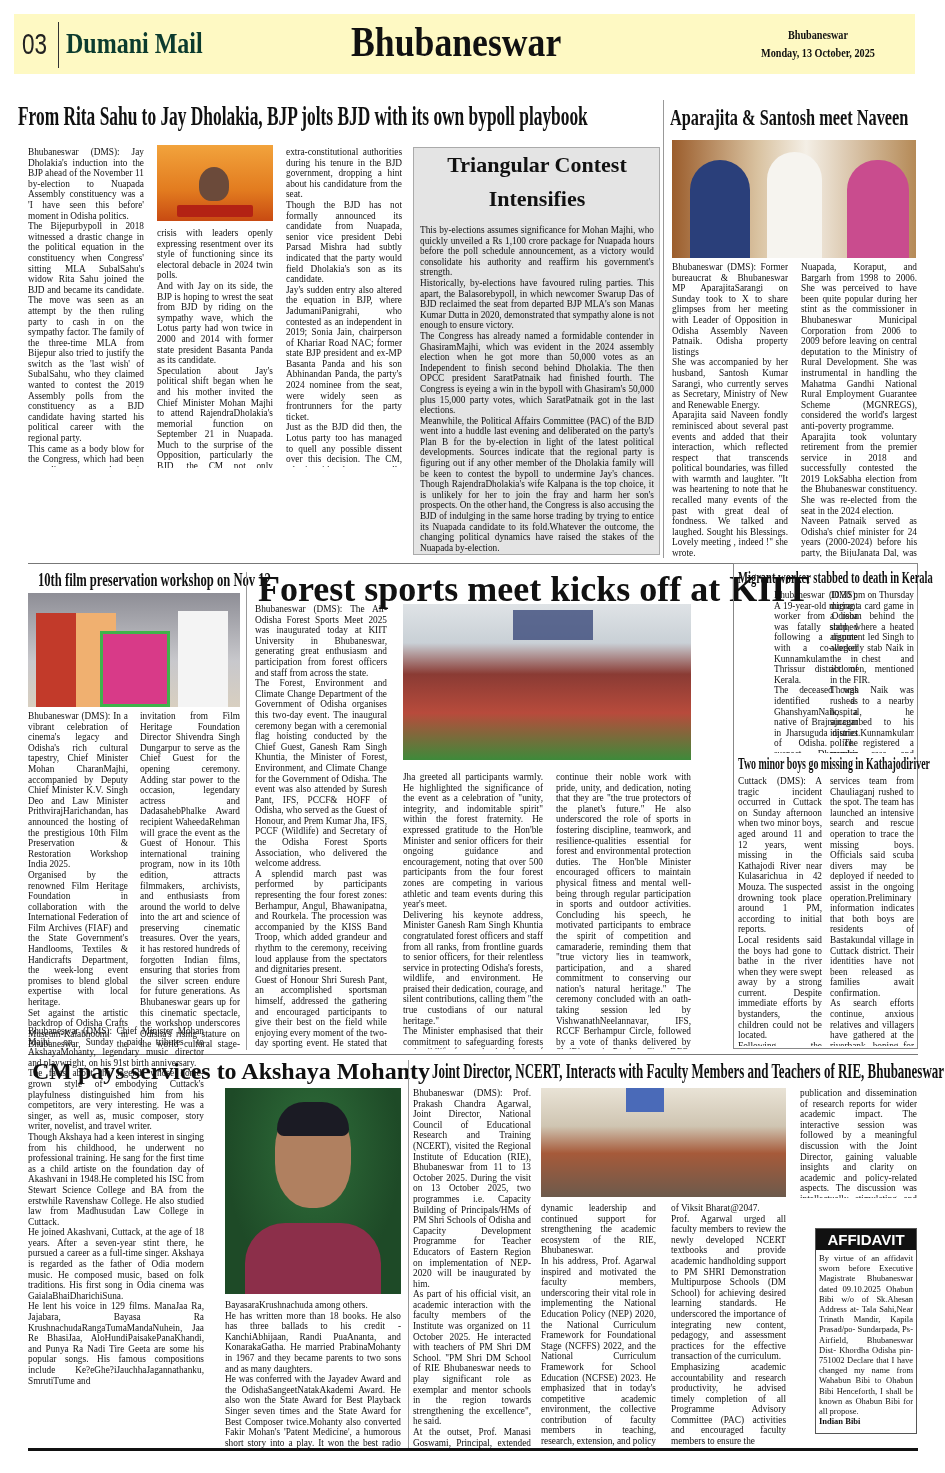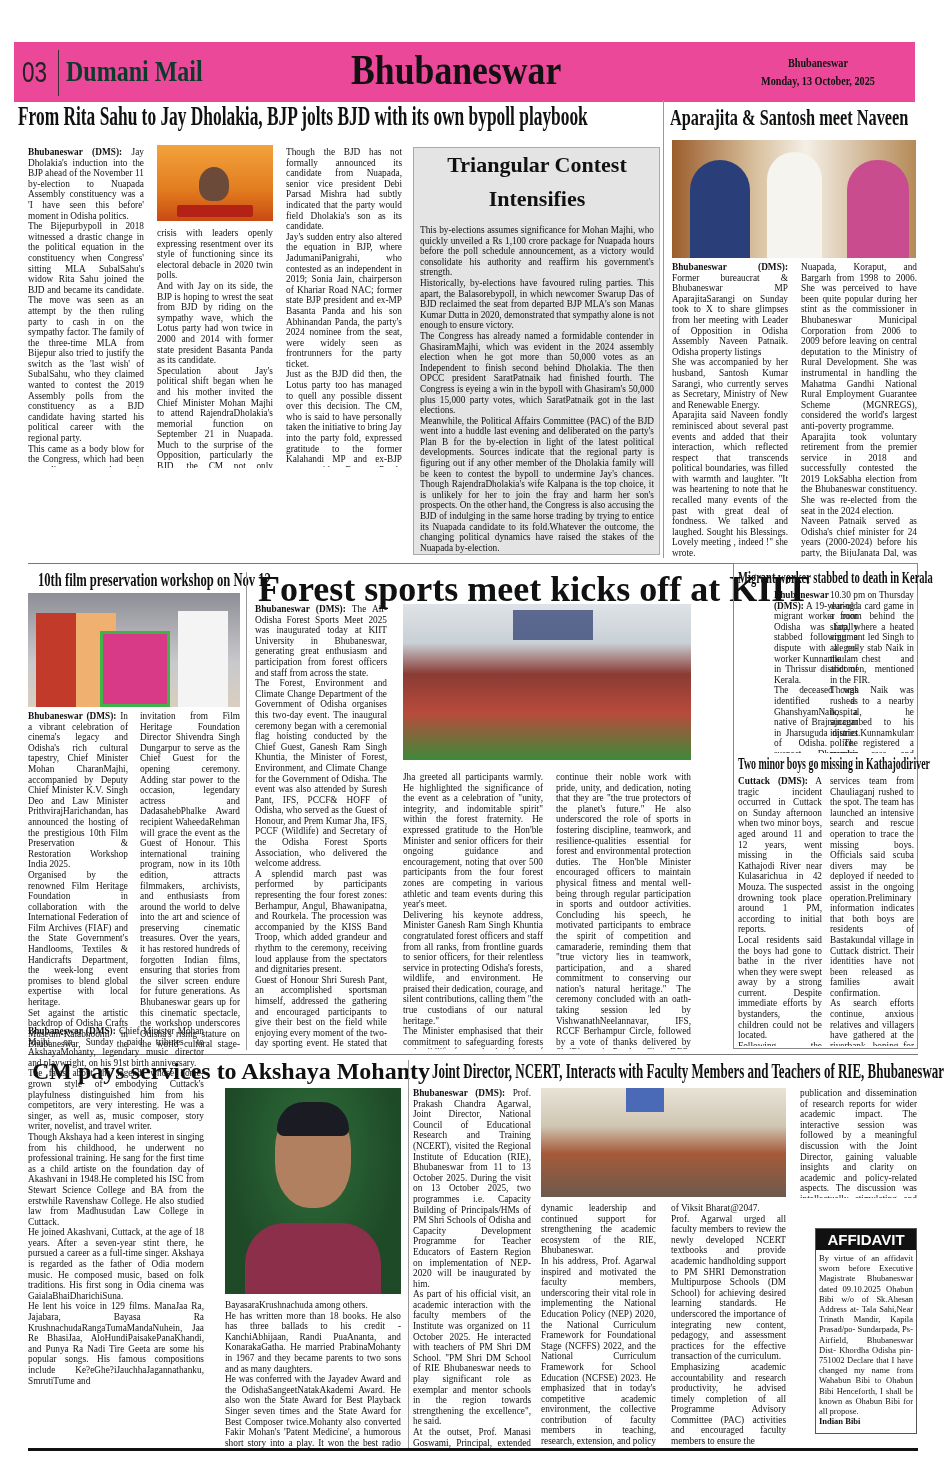"03" .masthead { background: #ec4899 -> #fef9c3; top: 42px -> 14px }
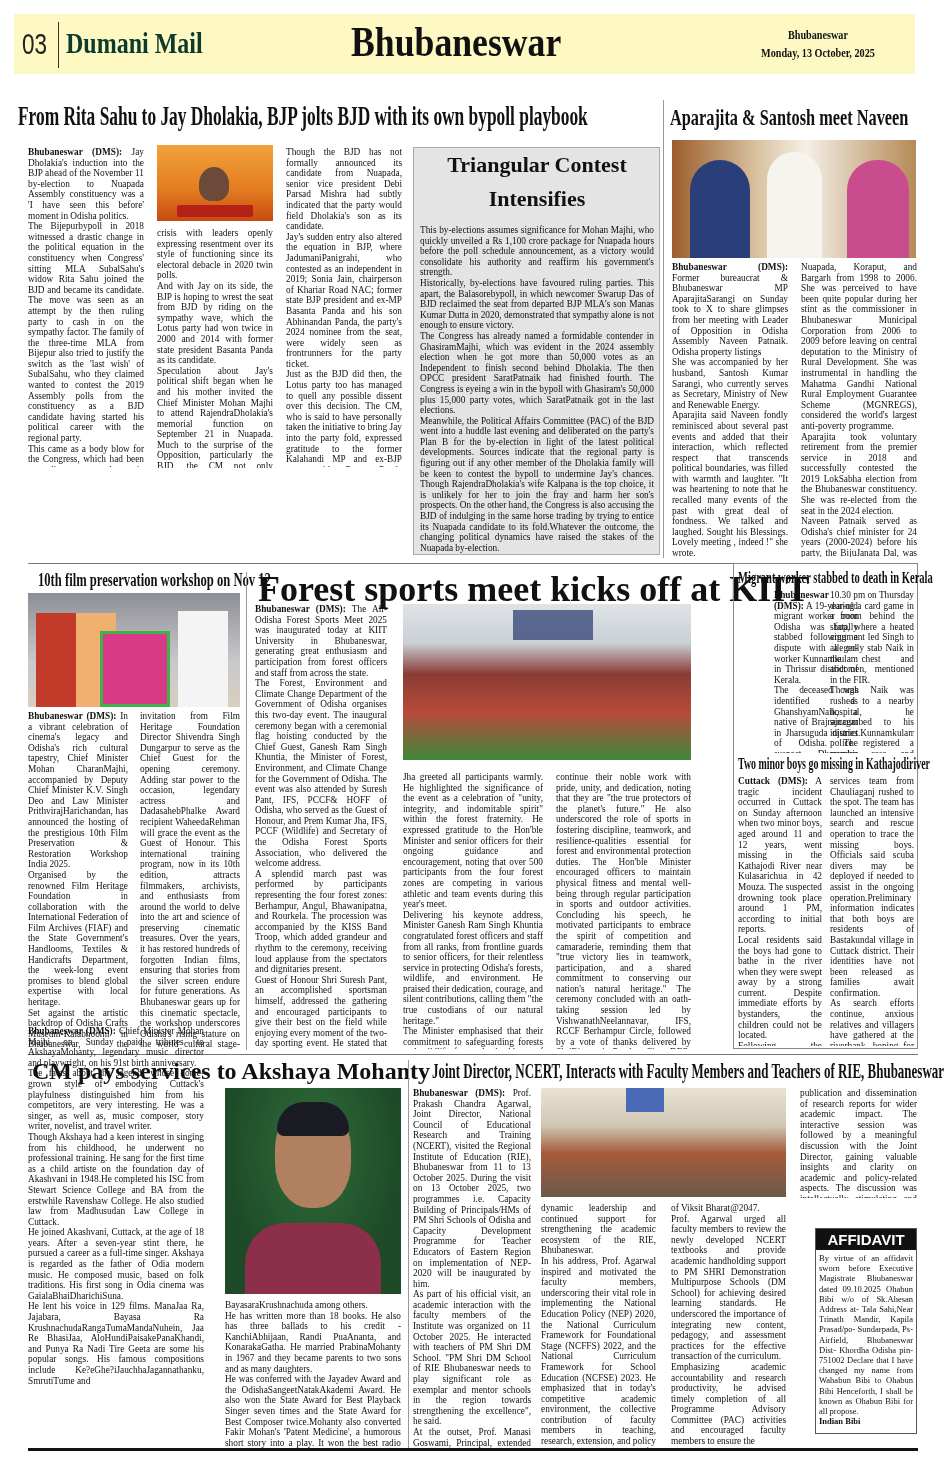"Bhubaneswar (DMS):" .txt b { font-weight: 700 -> 400 }
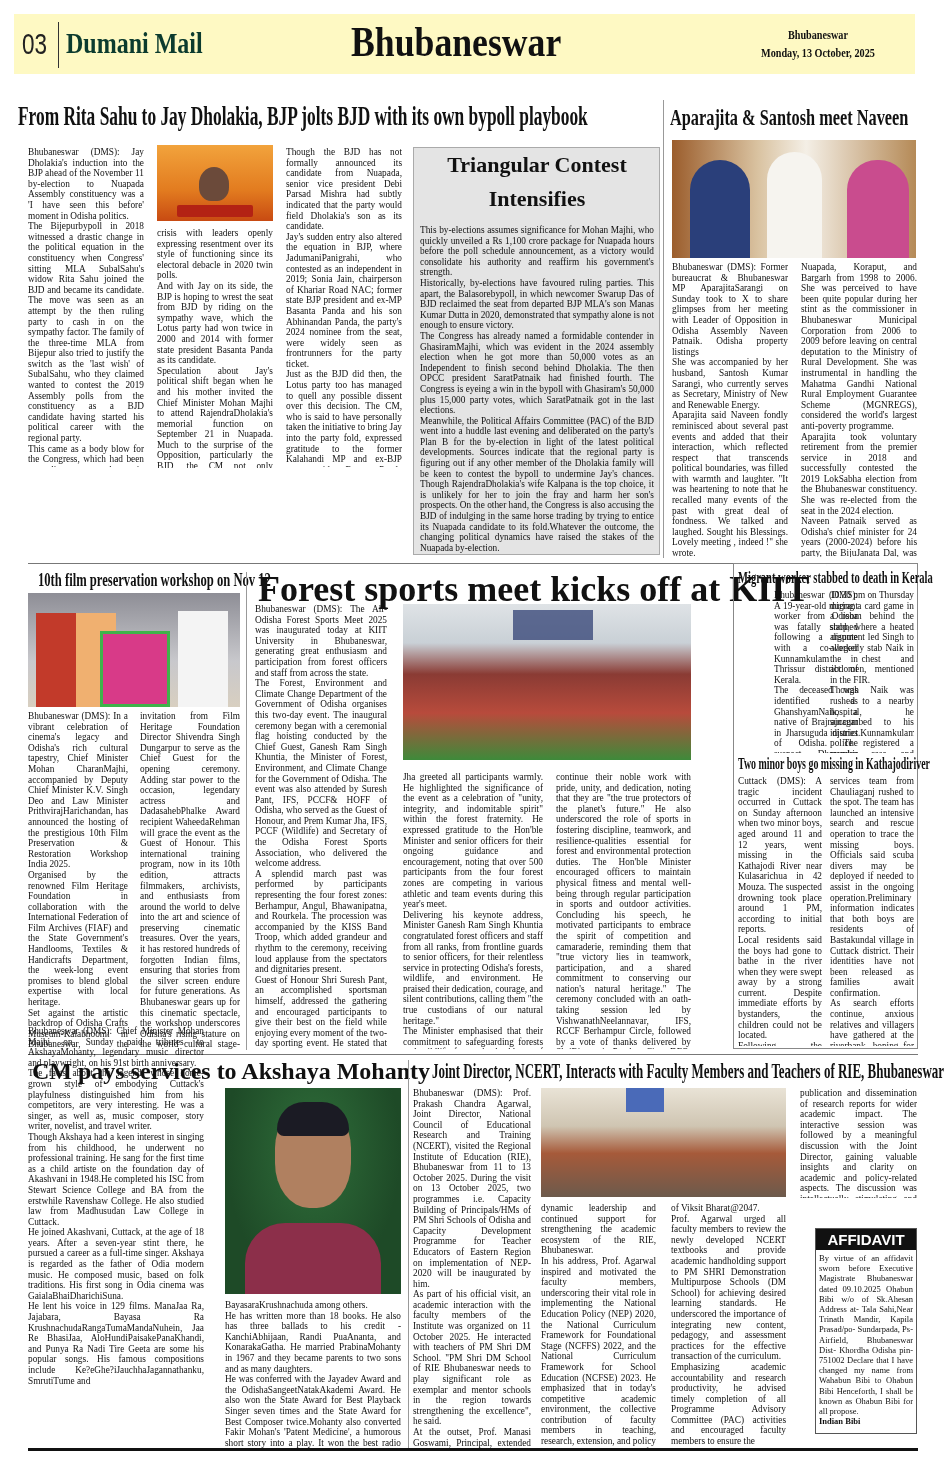"extra-constitutional authorities during" p { html: none -> <p>extra-constitutional authorities during his tenure in the BJD government, dropping a hint about his candidature from the seat.</p> }
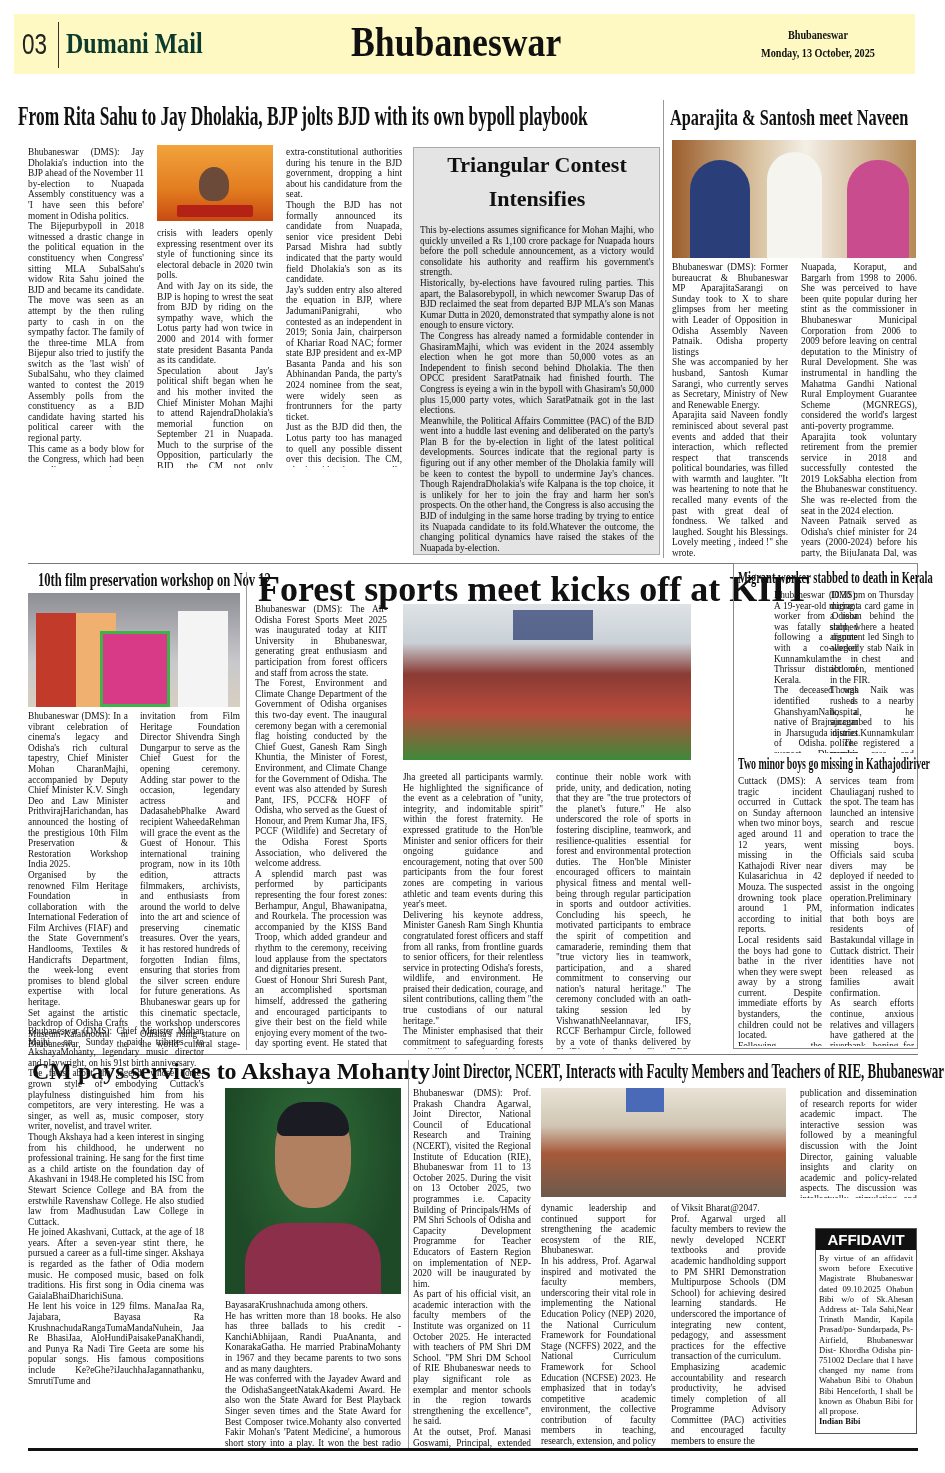"crisis with leaders openly expressing" p { text: 2020 -> 2024 }
